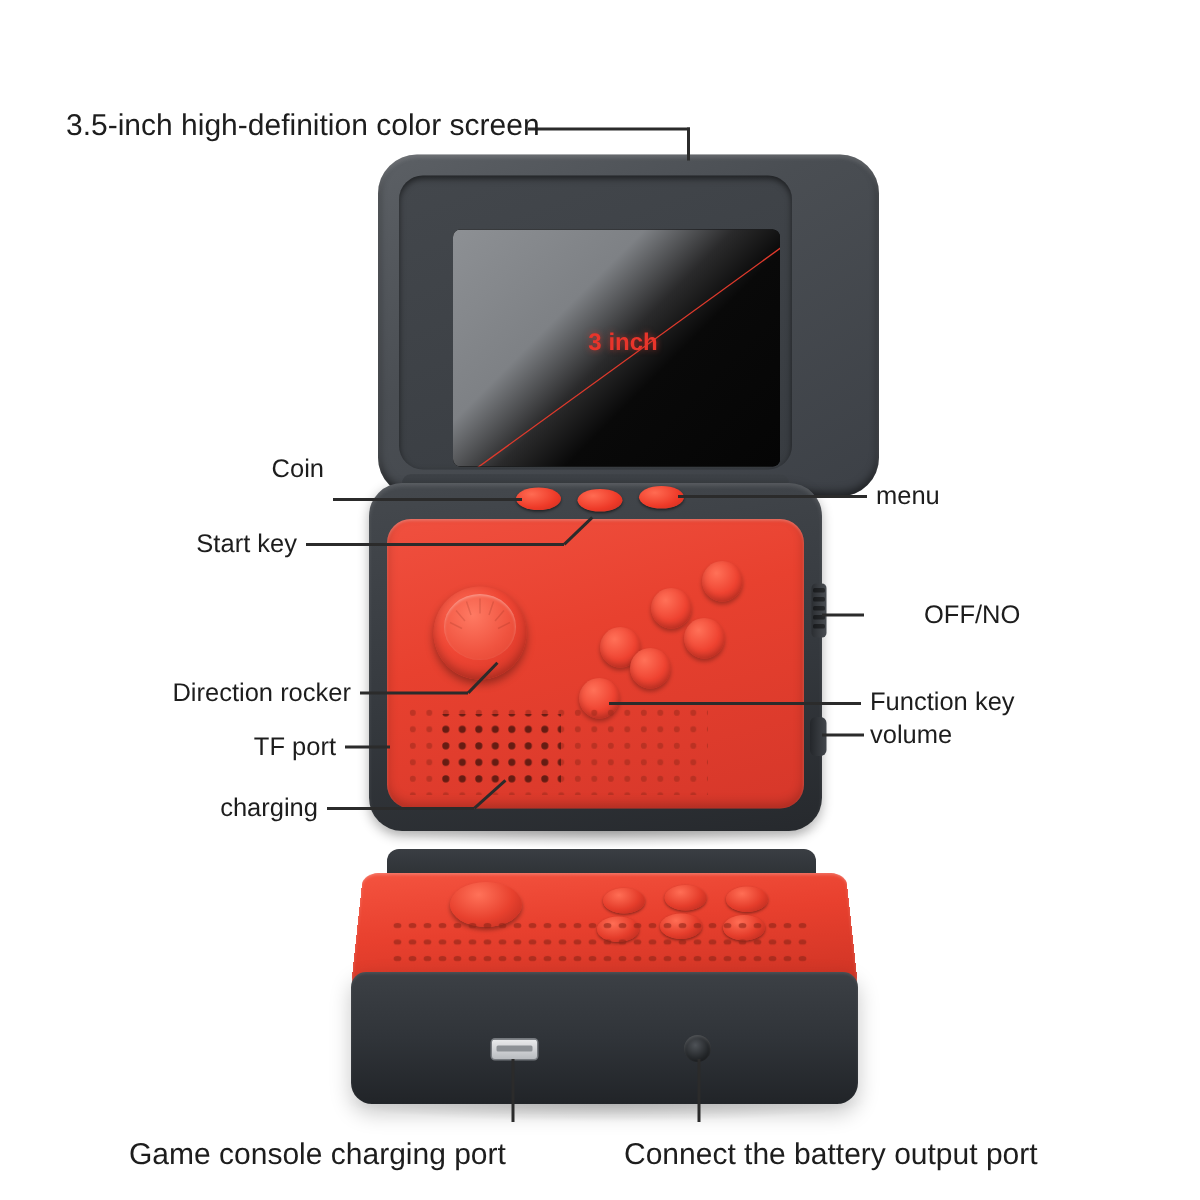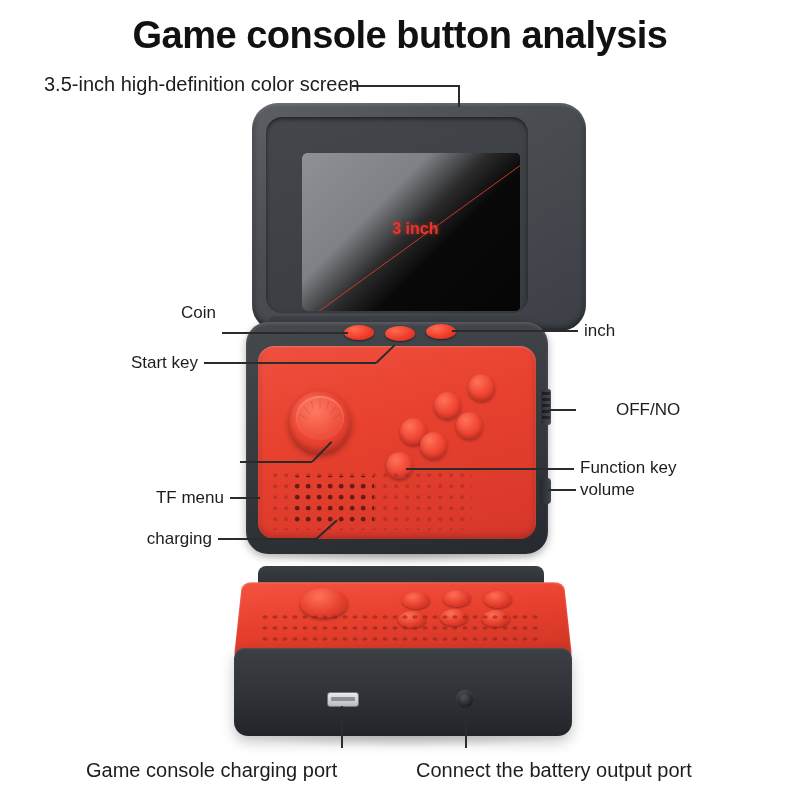"Game console button analysis" div { html: <div>Game console button analysis</div> -> none }
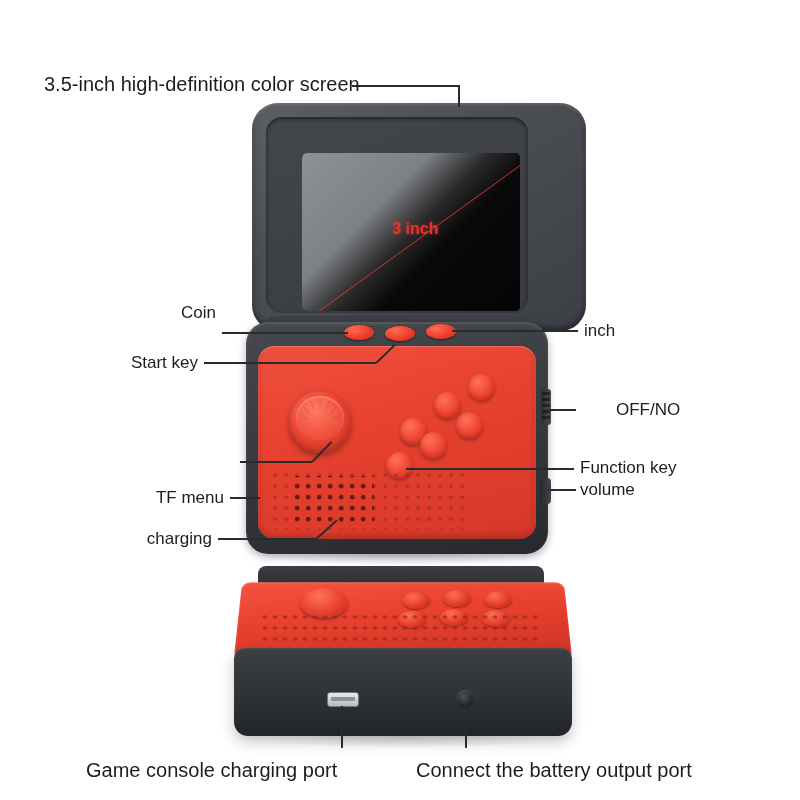"inch" div.lbl { text: inch -> menu }
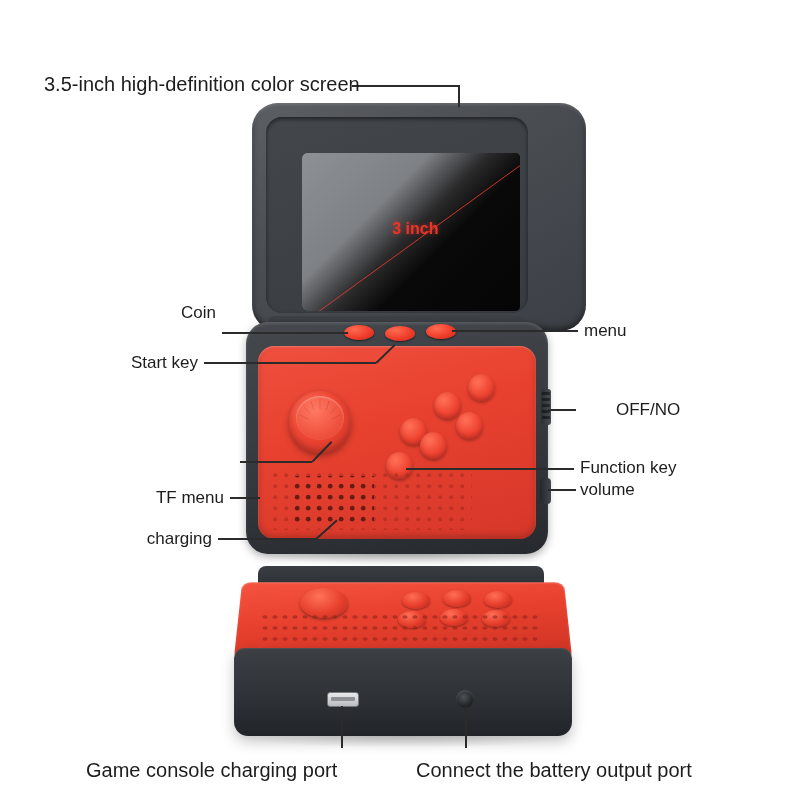"Direction rocker" div.lbl { html: none -> <div>Direction rocker</div> }
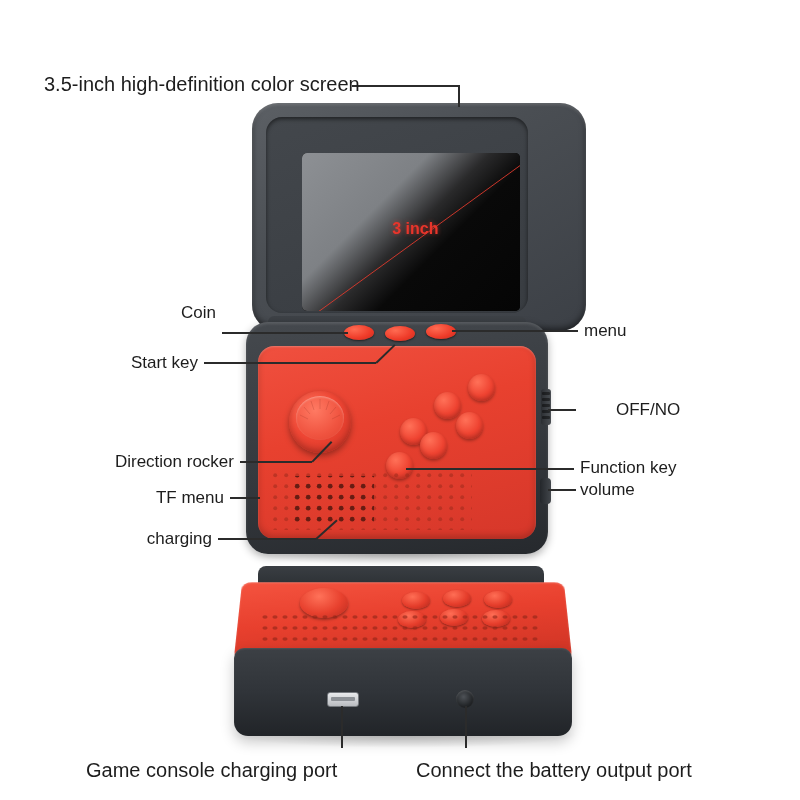"TF menu" div.lbl { text: menu -> port }
